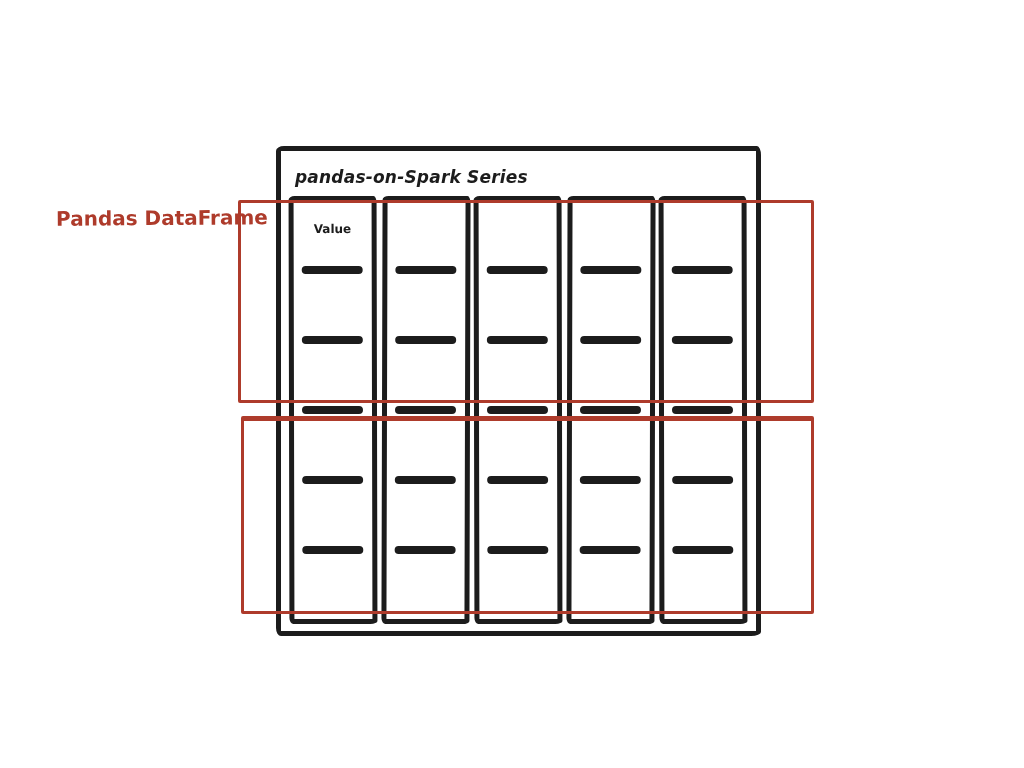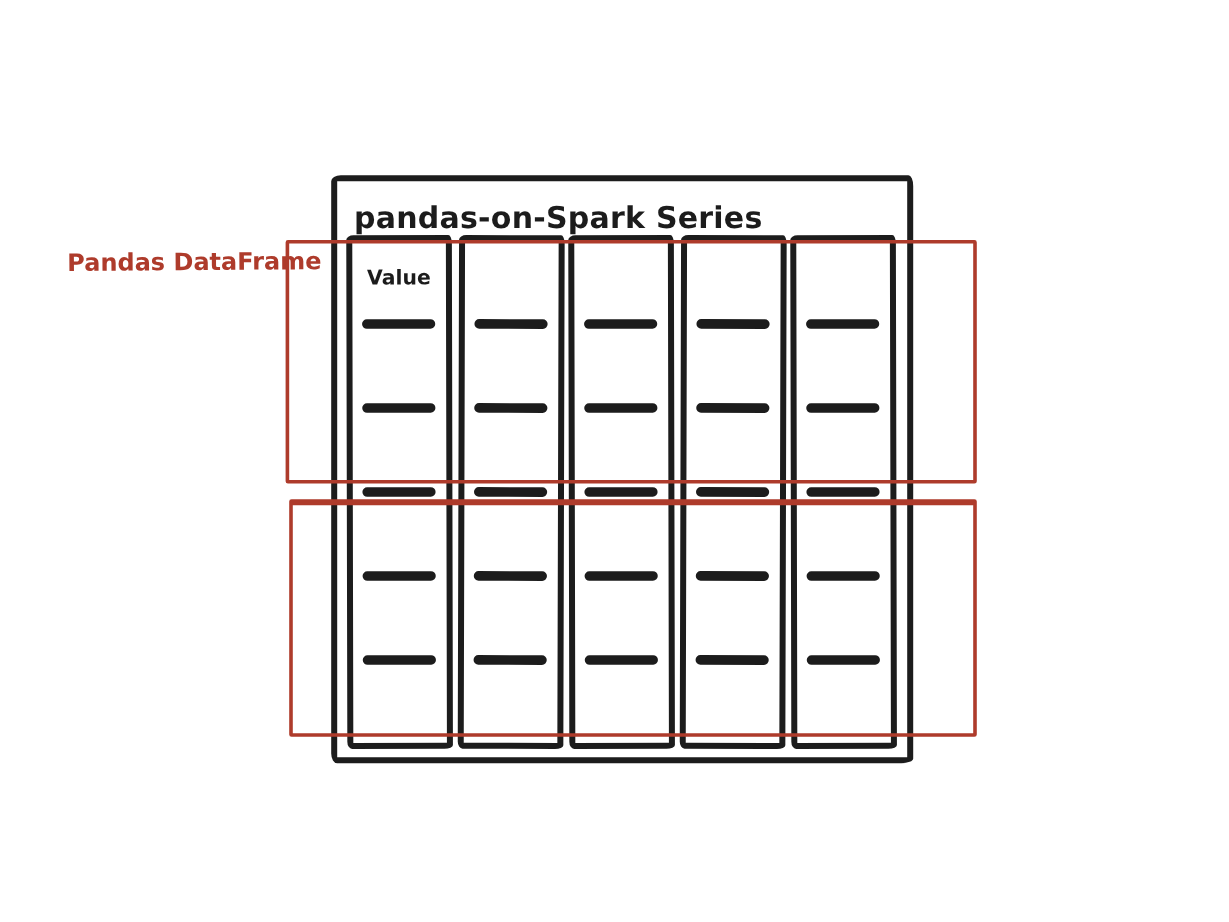"pandas-on-Spark Series" .series-label { font-size: 25px -> 17px; font-style: none -> italic }
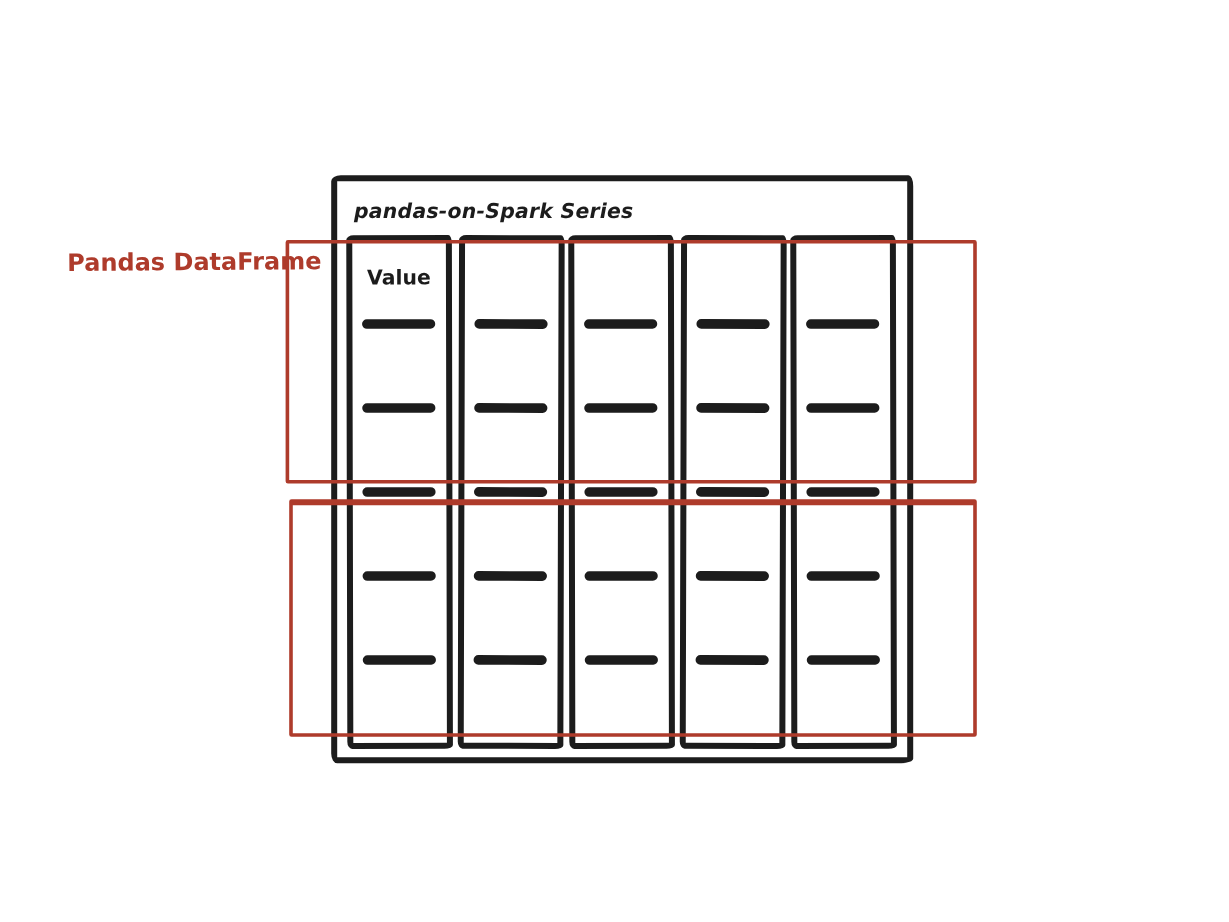"Value" .col-header { font-size: 17px -> 12px }
